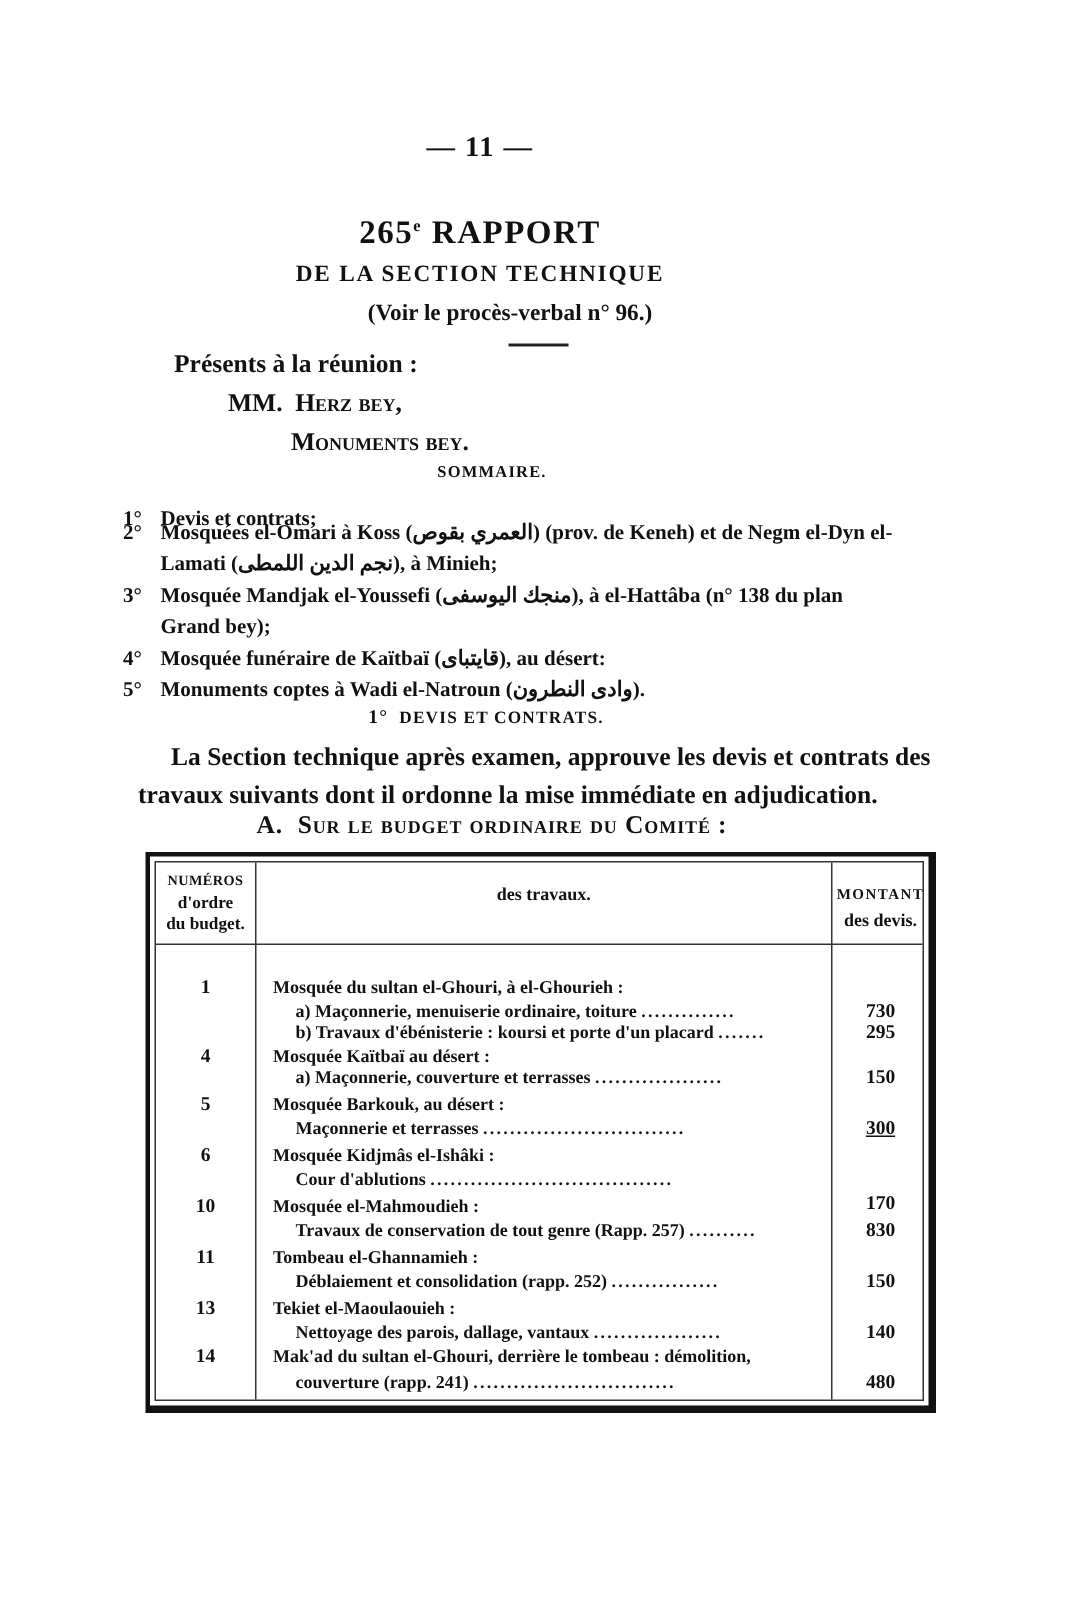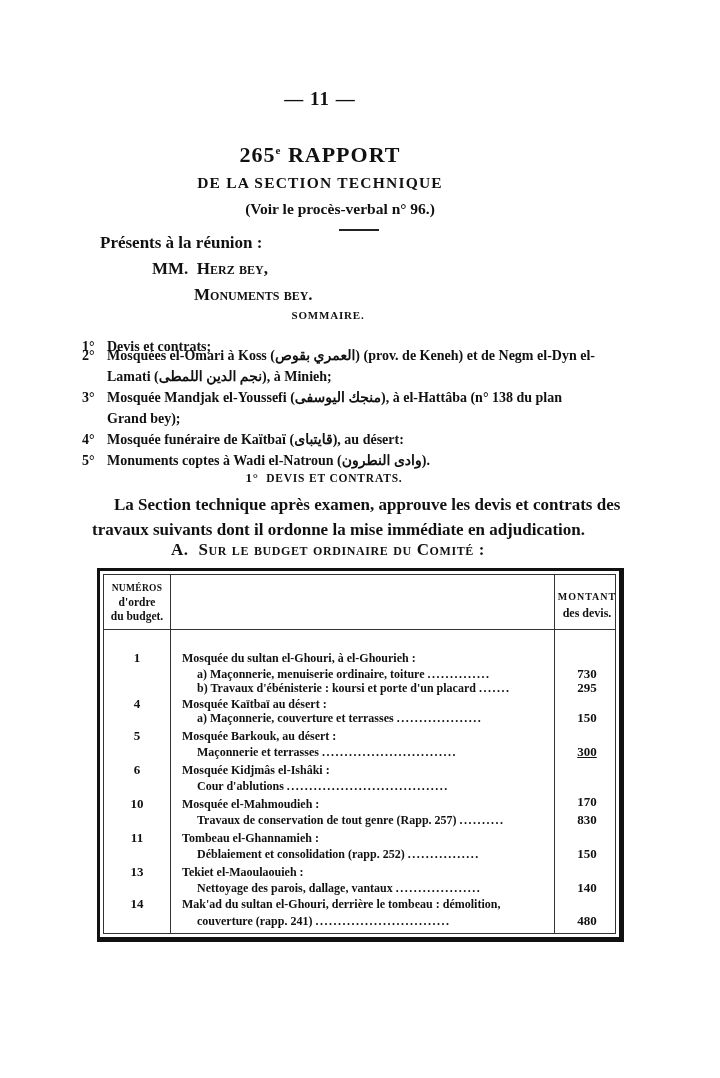"Présents à la réunion :" .presents { left: 100px -> 116px }
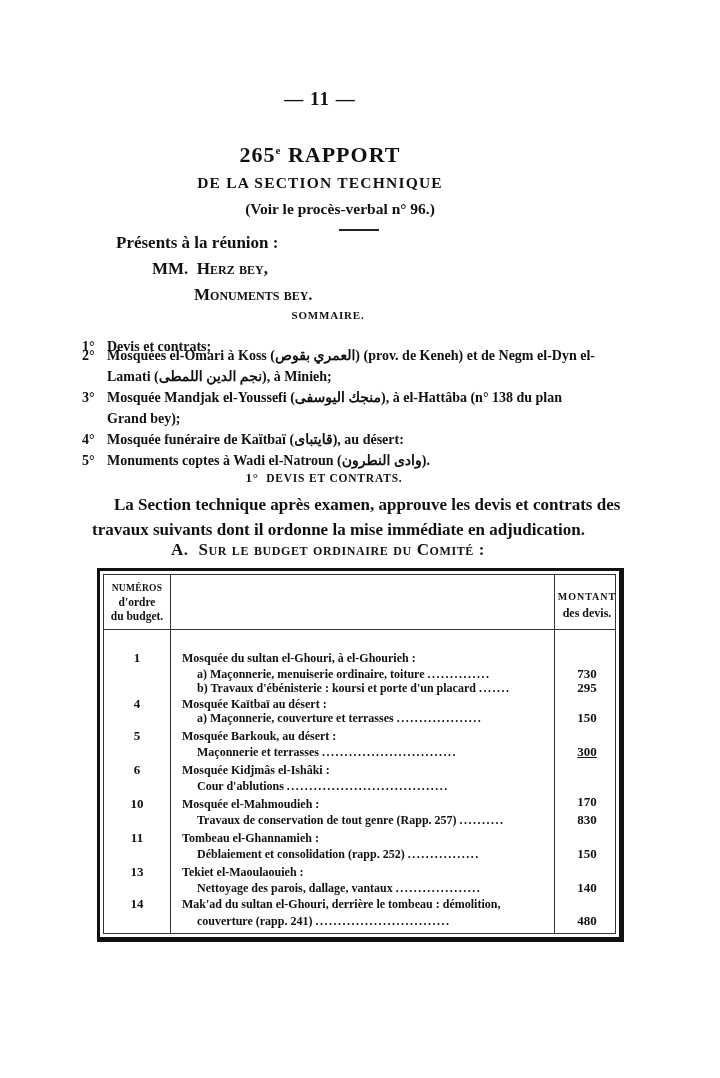"des travaux." div { html: none -> <div>des travaux.</div> }
